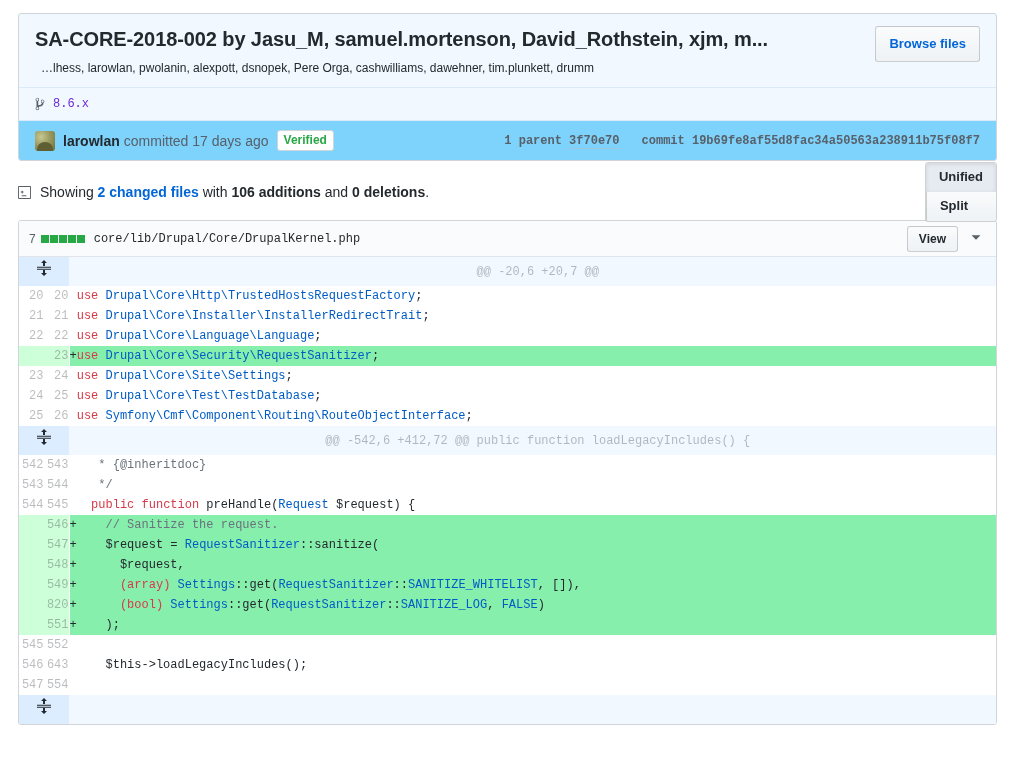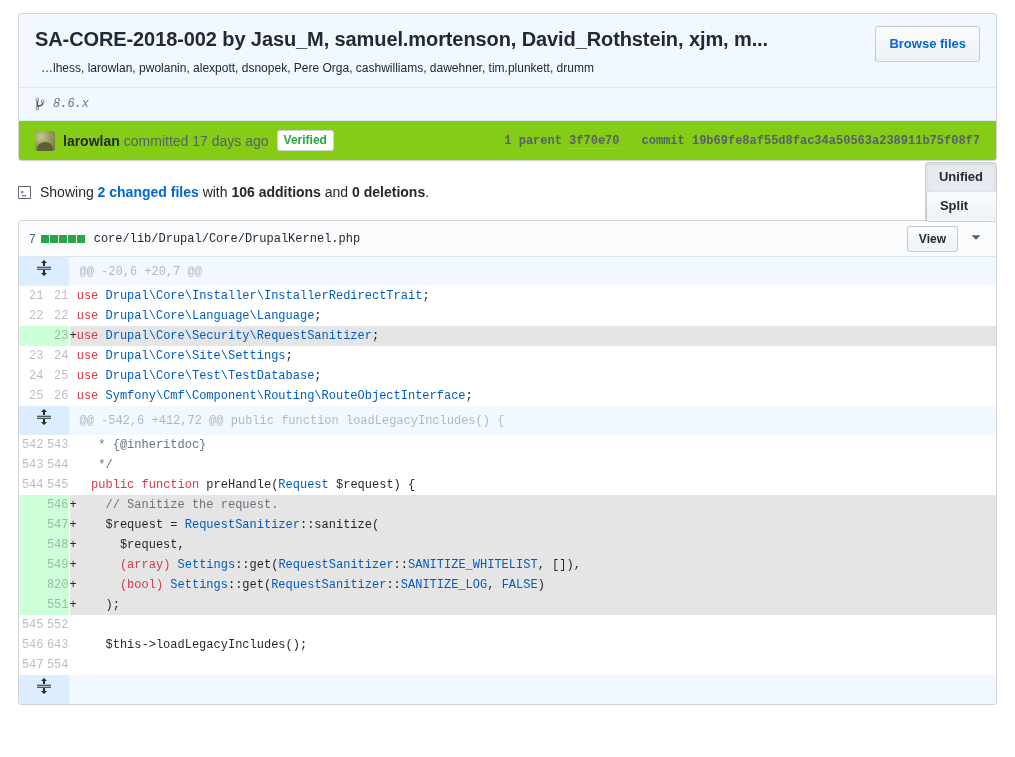"8.6.x" .branch-name { color: #737373 -> #6d28d9; font-style: italic -> none }
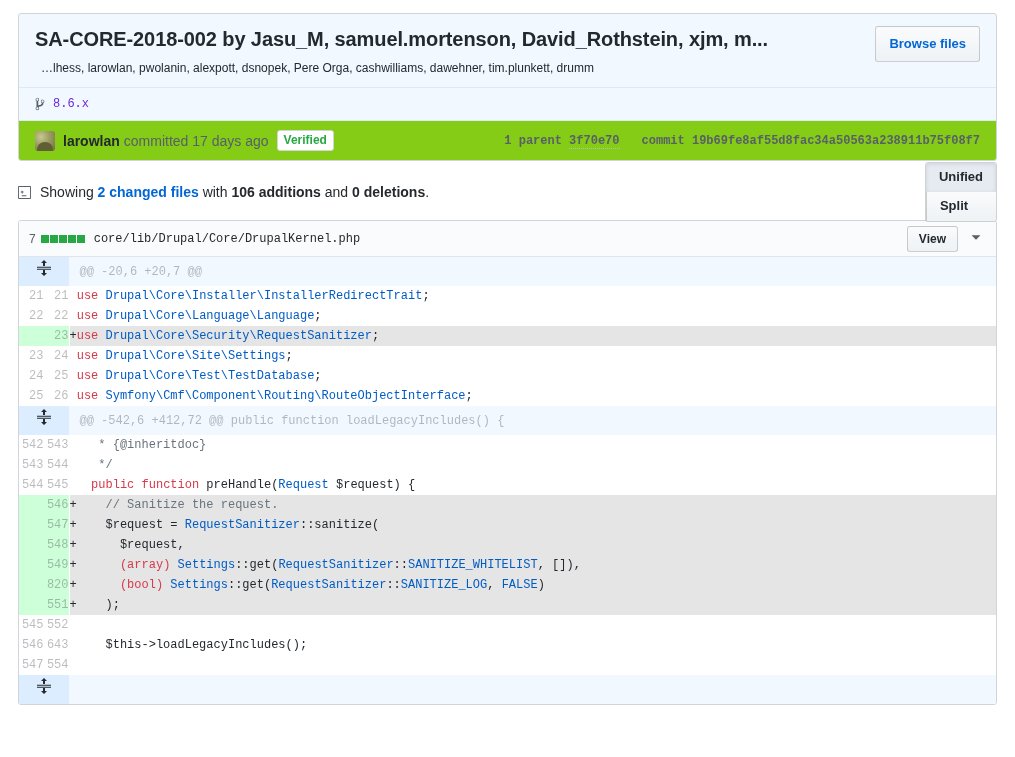"larowlan" .commit-meta { background: #84cc16 -> #7dd3fc }
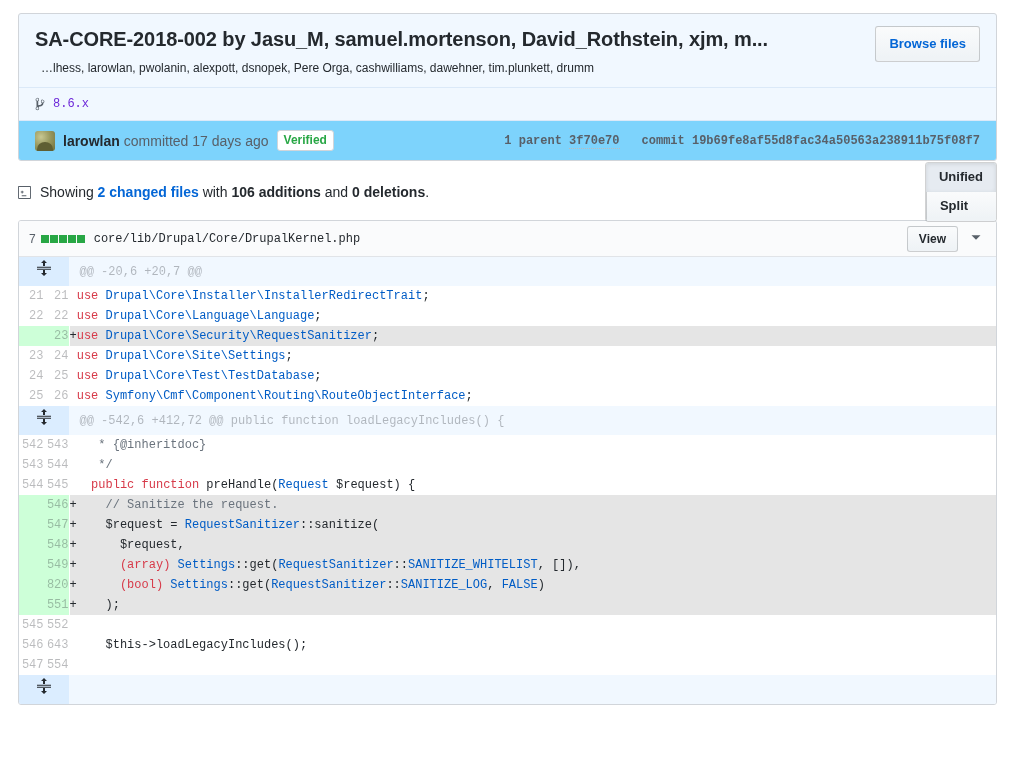"@@ -20,6 +20,7 @@" tr.hunk .hunk-text { text-align: none -> center }
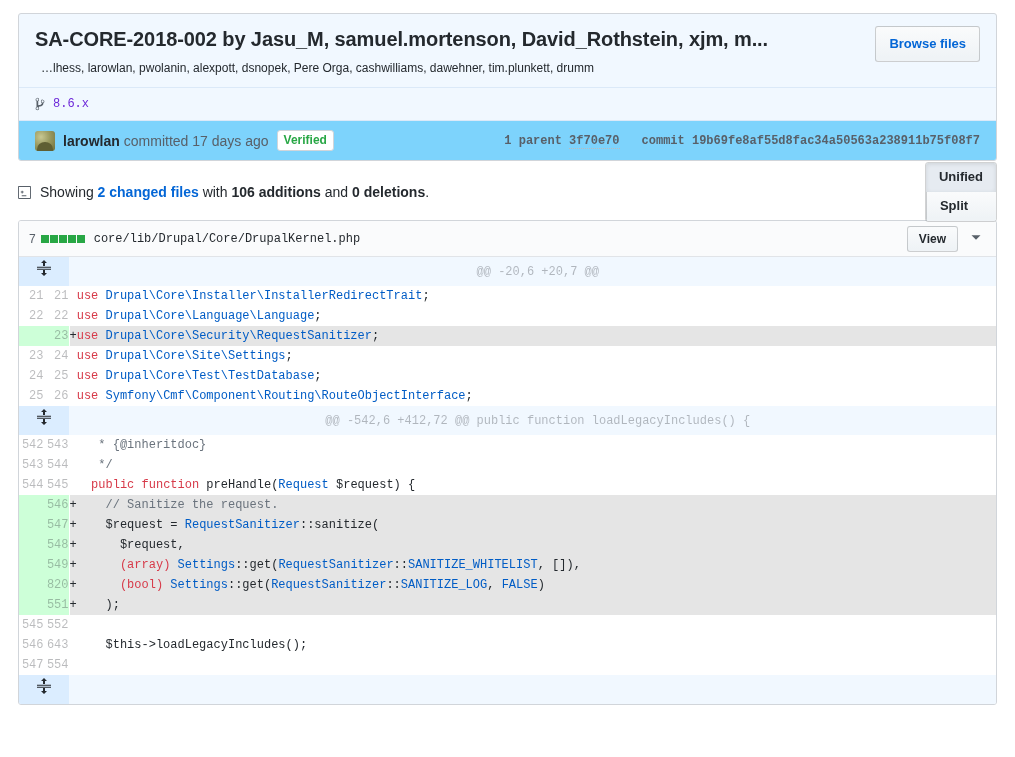"20" tr.ctx { html: none -> <tr> <td>20</td> <td>20</td> <td><span> </span><span>use</span> <span>Drupal\Core\Http\TrustedHostsRequestFactory</span>;</td> </tr> }
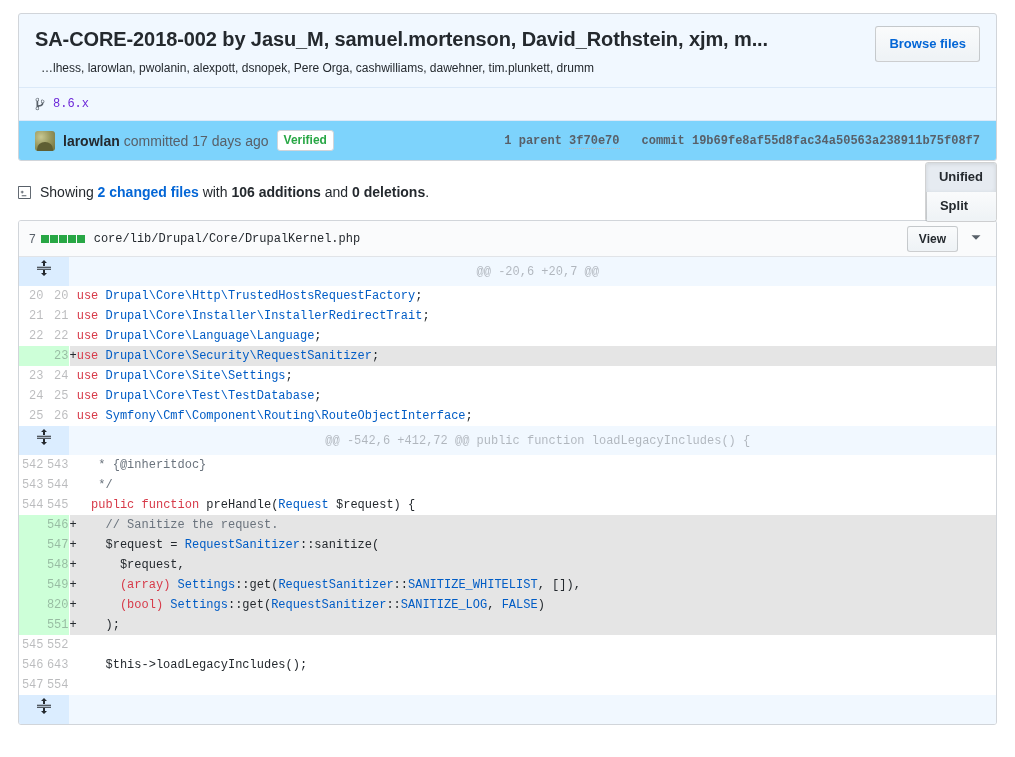"+use" tr.add .code { background: #e5e5e5 -> #86efac }
